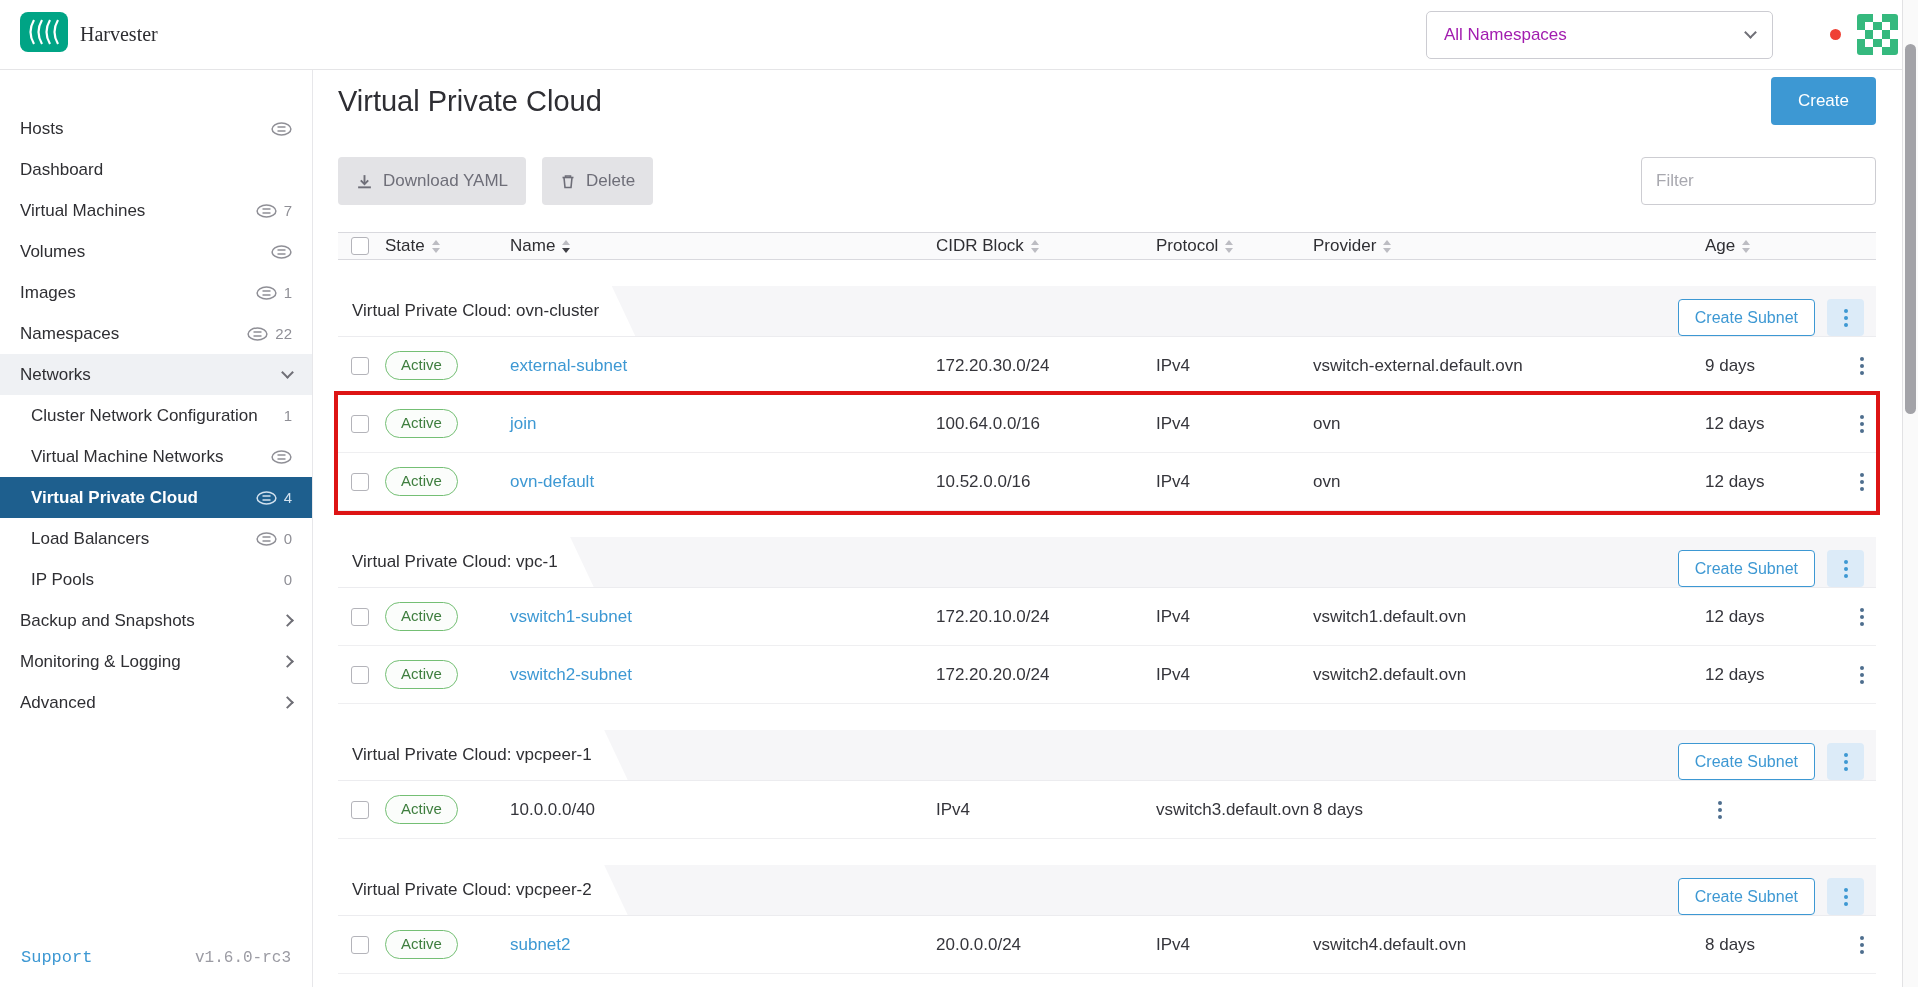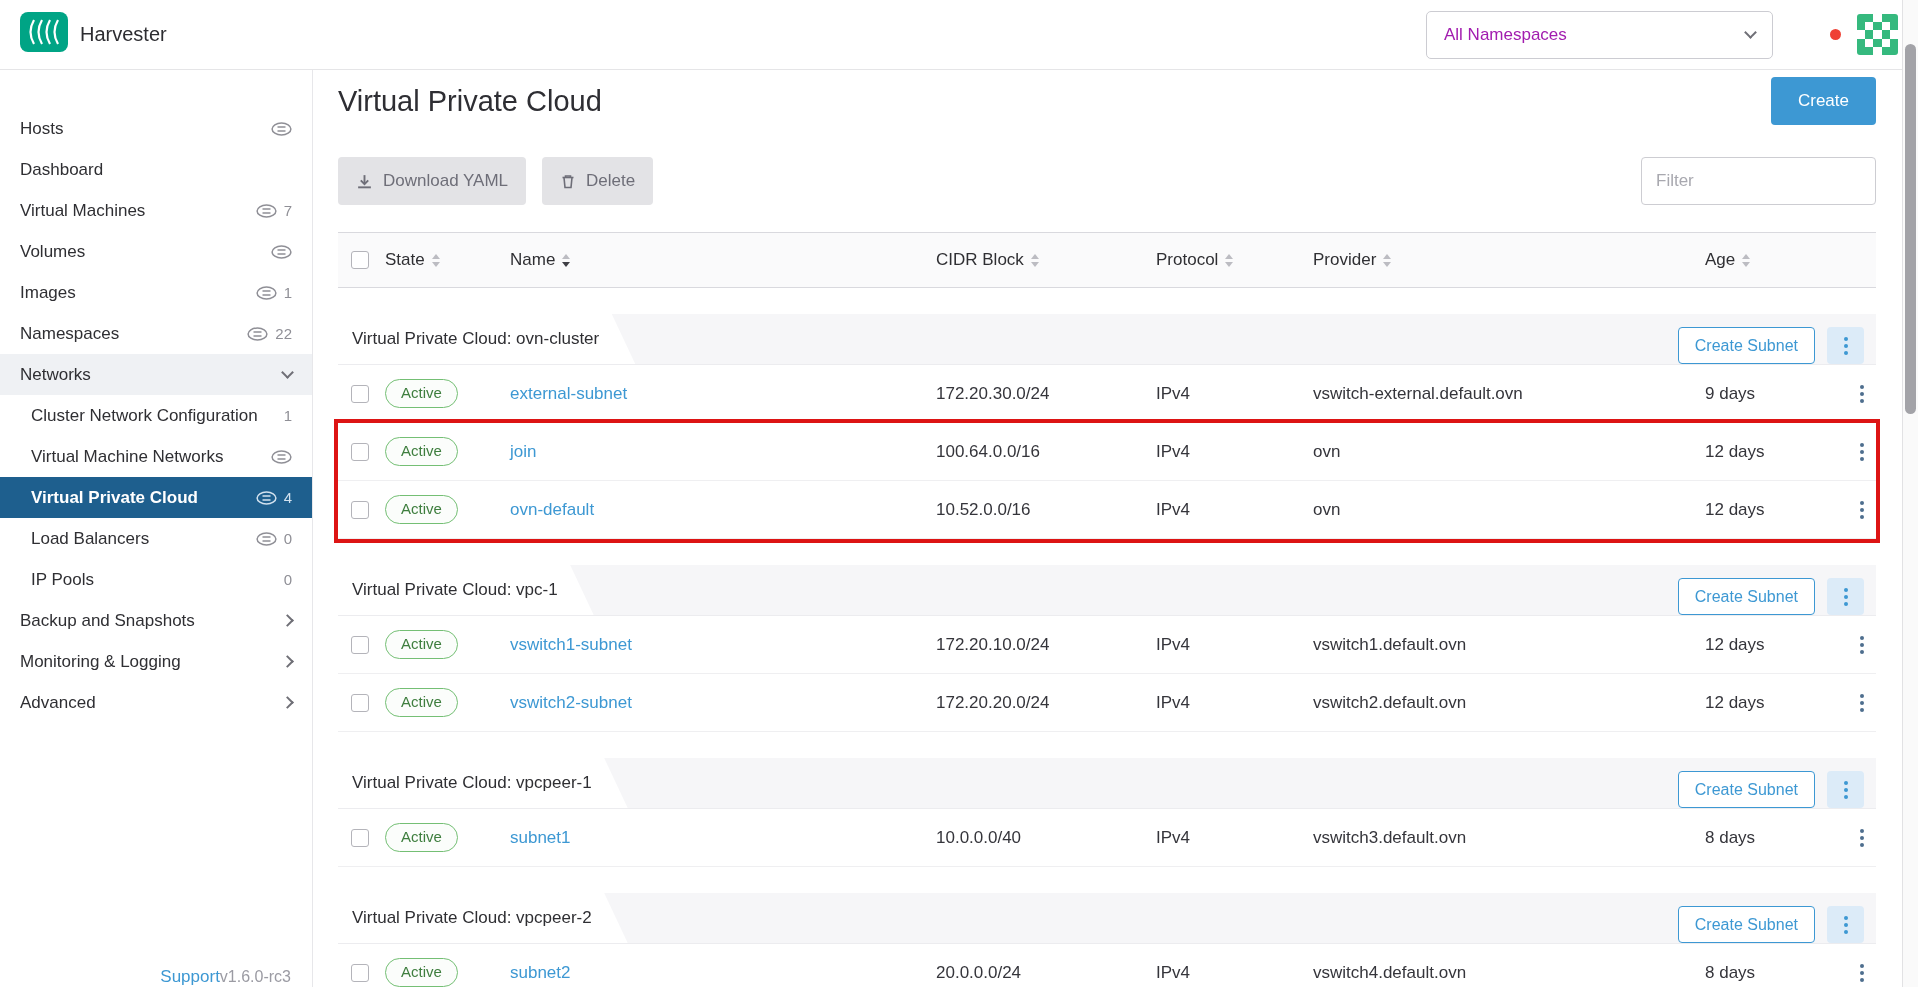"Harvester" .brand { font-family: none -> Liberation Serif, serif }
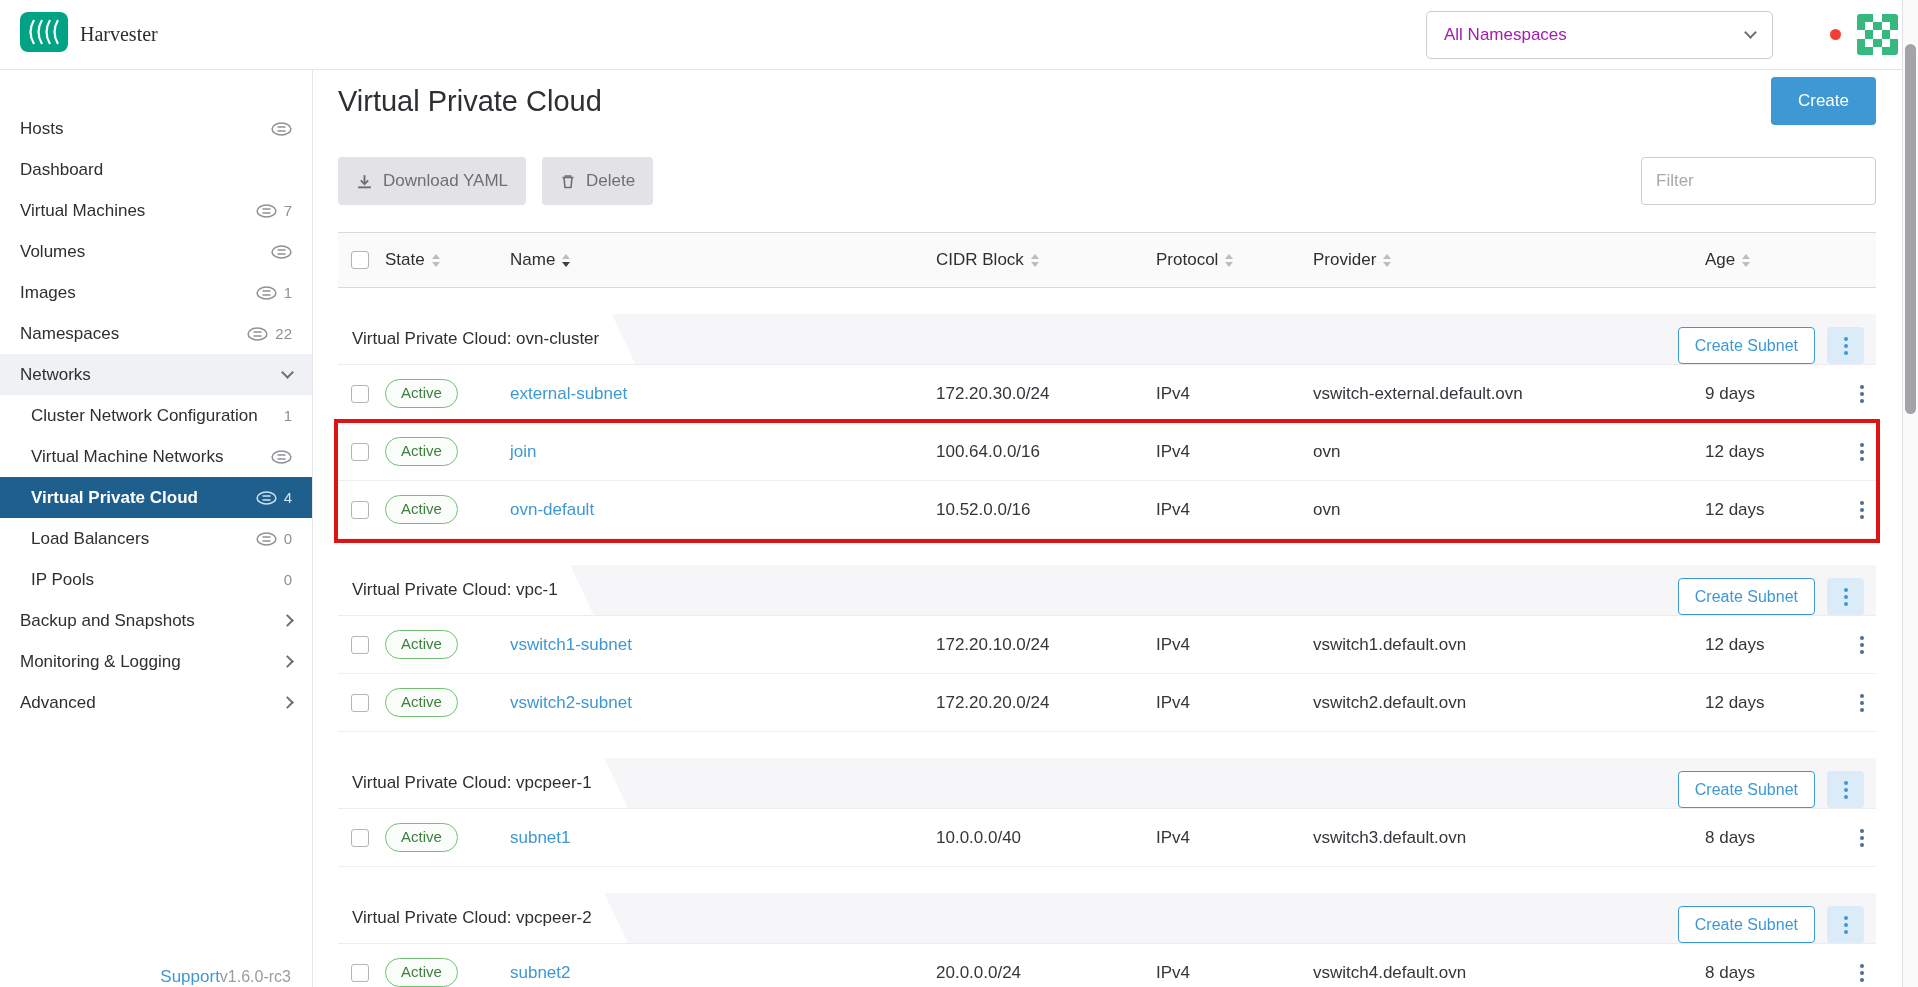"State" .thead { height: 56px -> 28px }
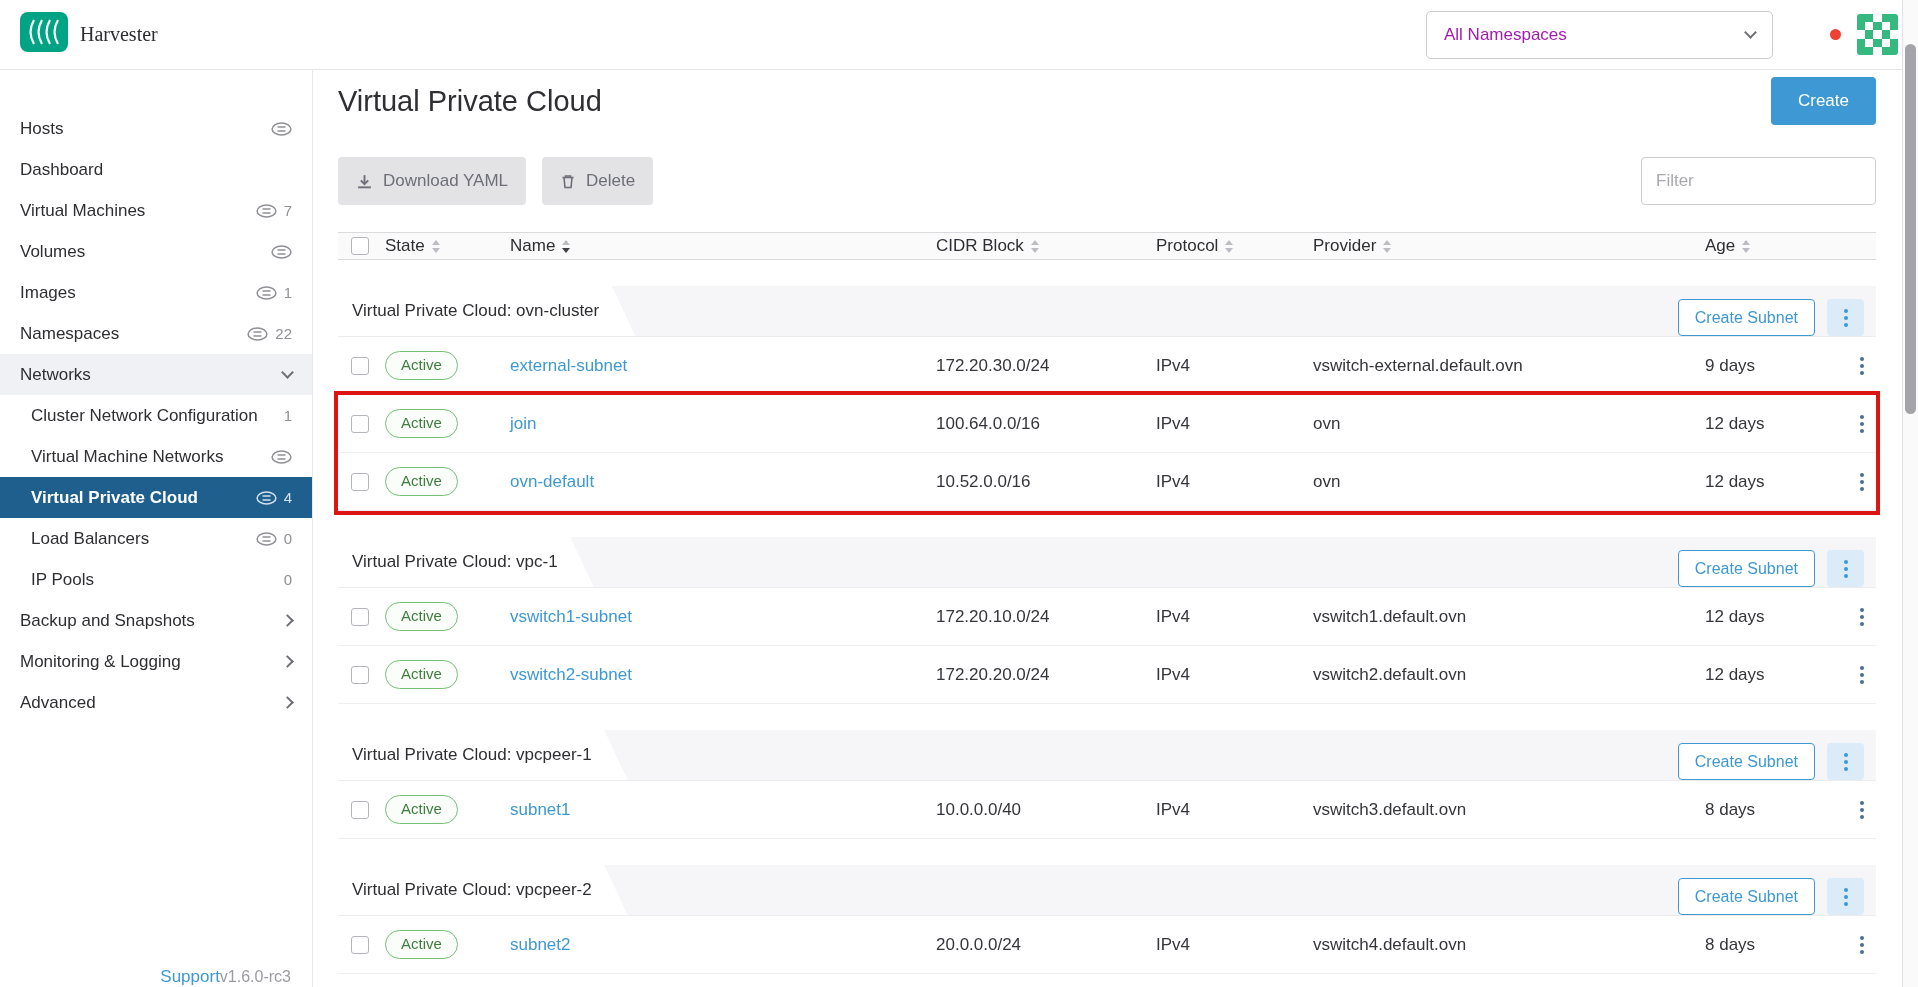"subnet1" span { html: <span><a>subnet1</a></span> -> none }
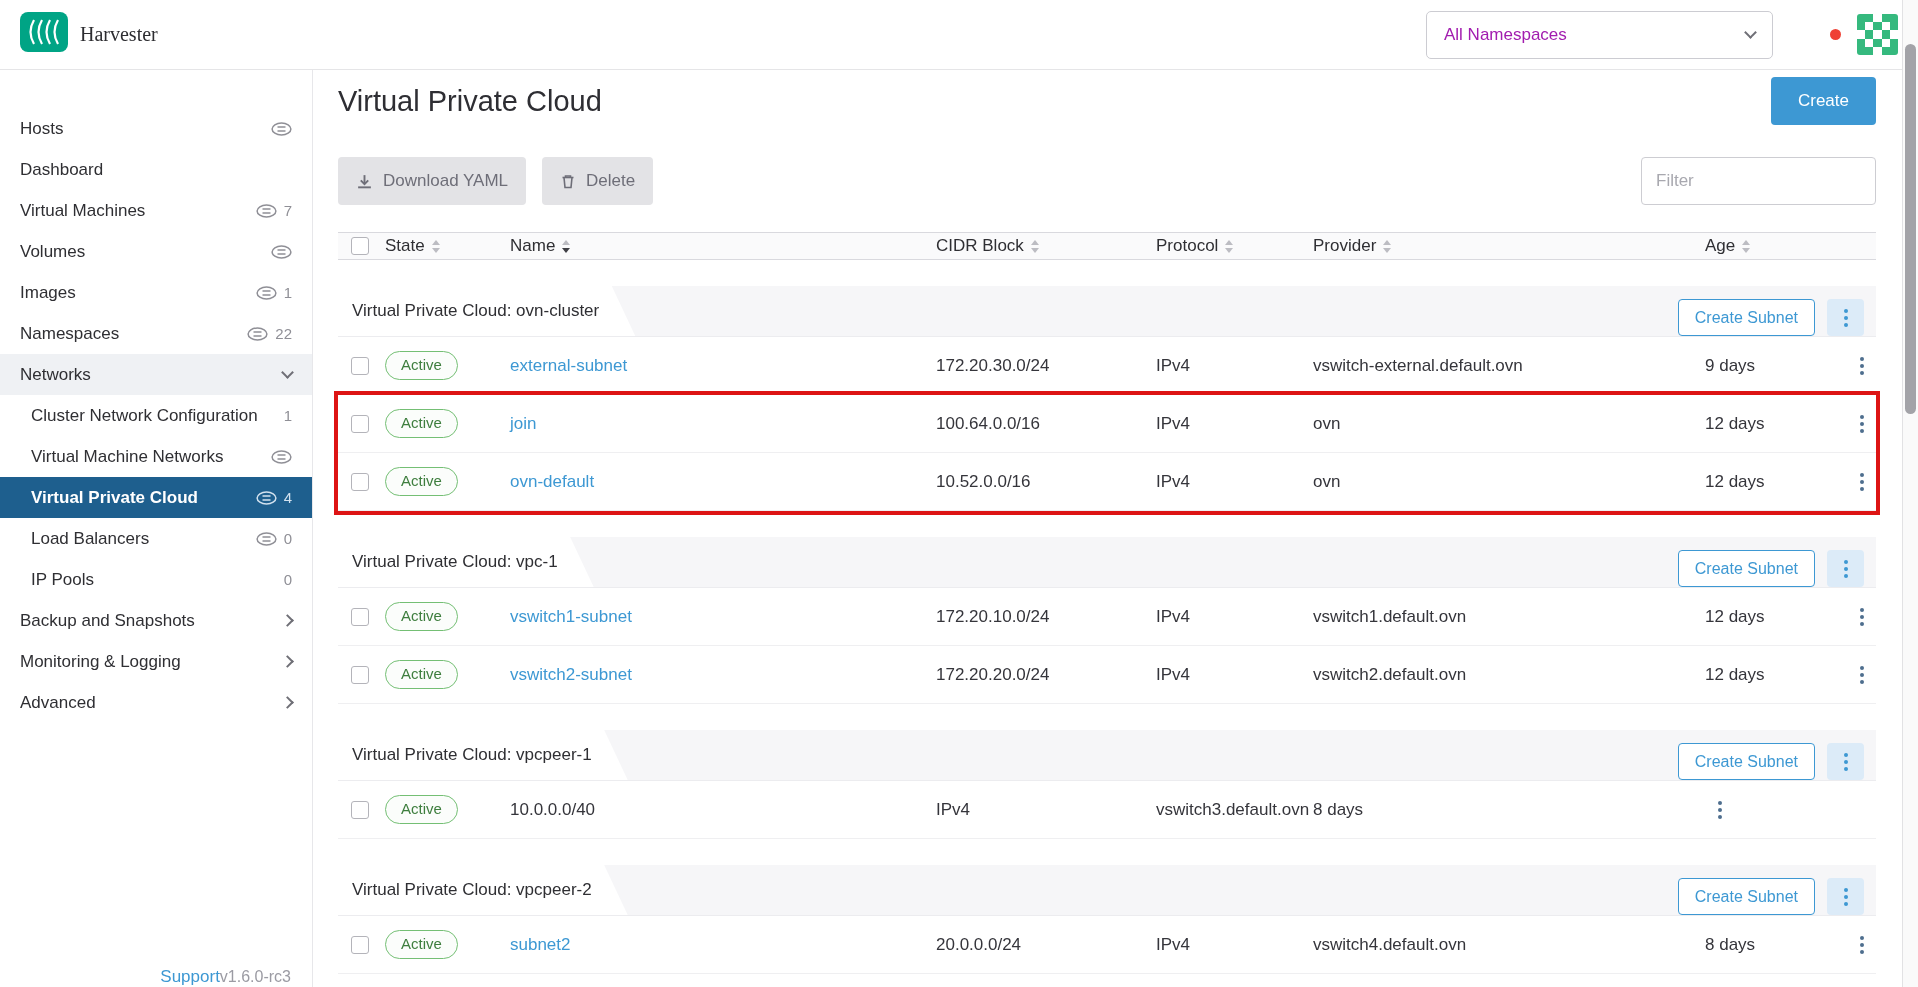"Support" .s-footer { bottom: 0 -> 20px; font-family: none -> Liberation Mono, monospace; justify-content: flex-end -> space-between }
